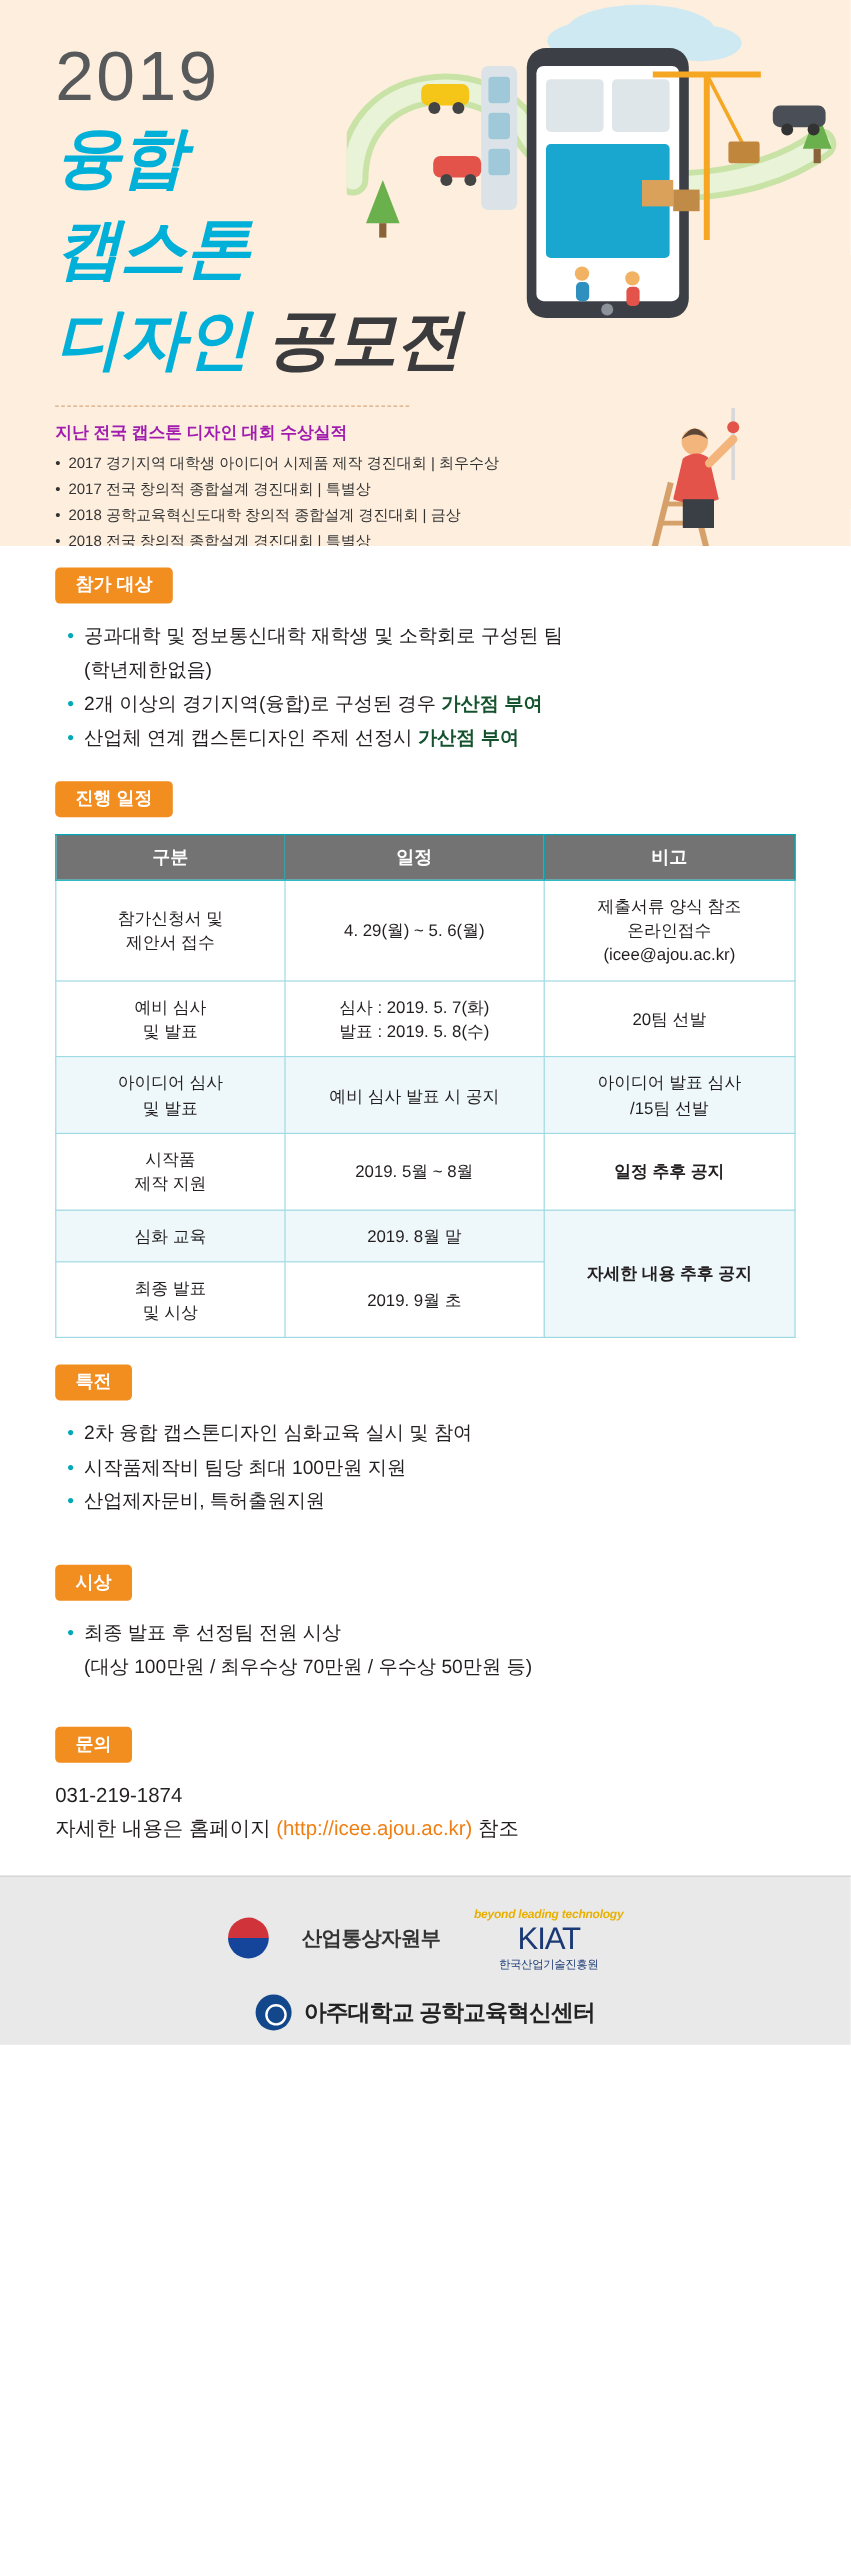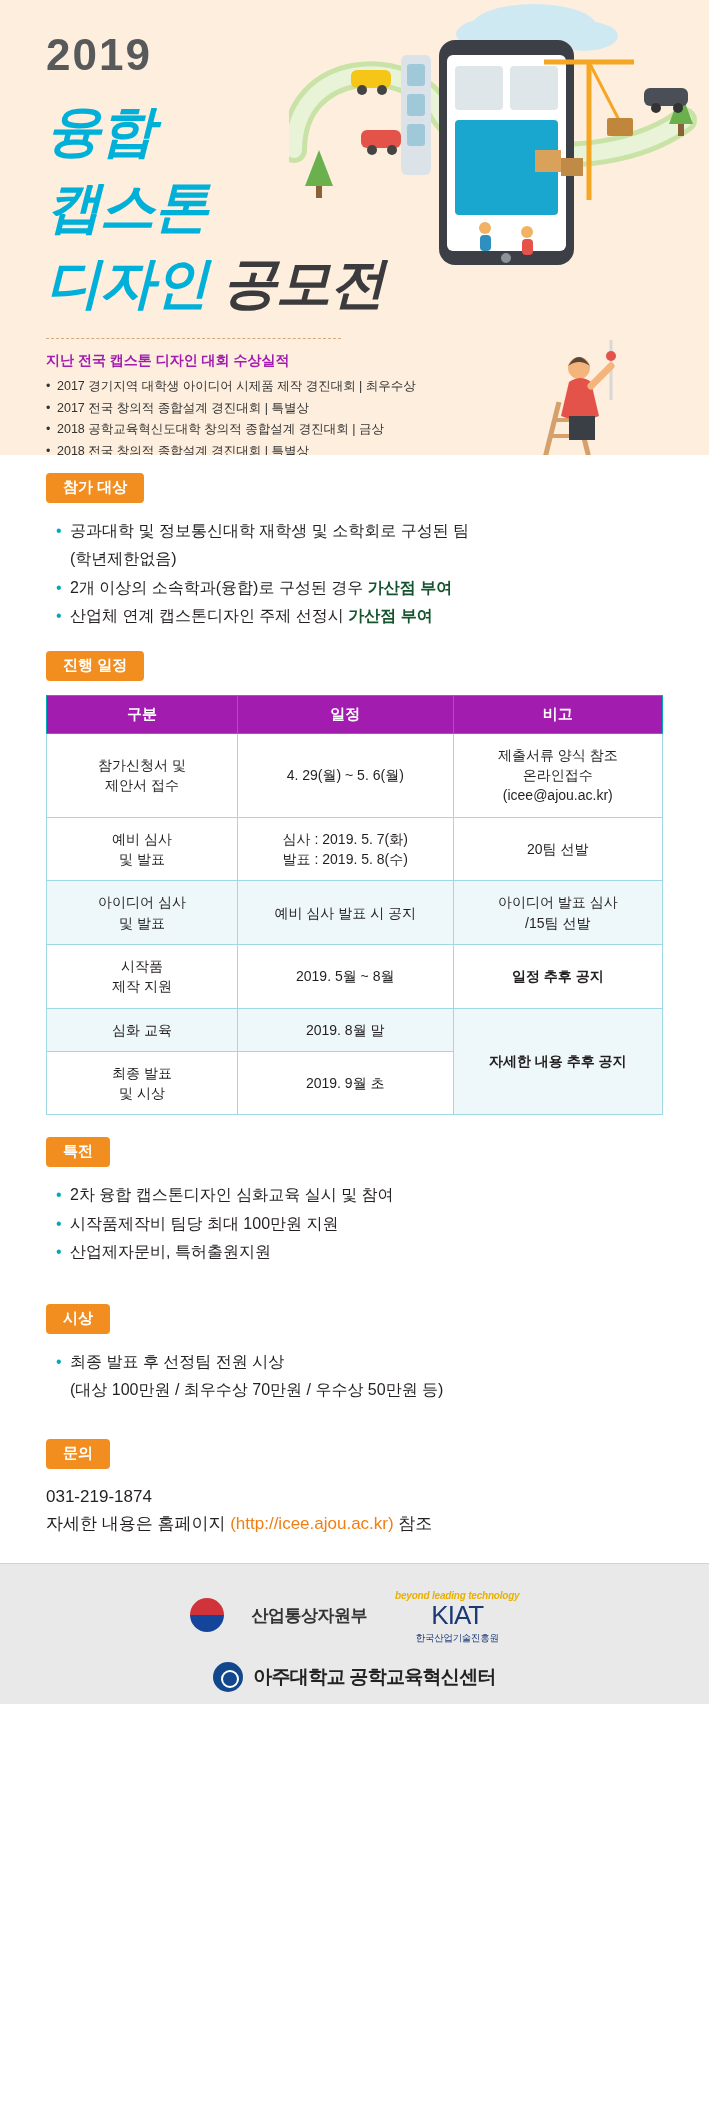"2019" .hero-year { font-size: 44px -> 58px; font-weight: bold -> normal }
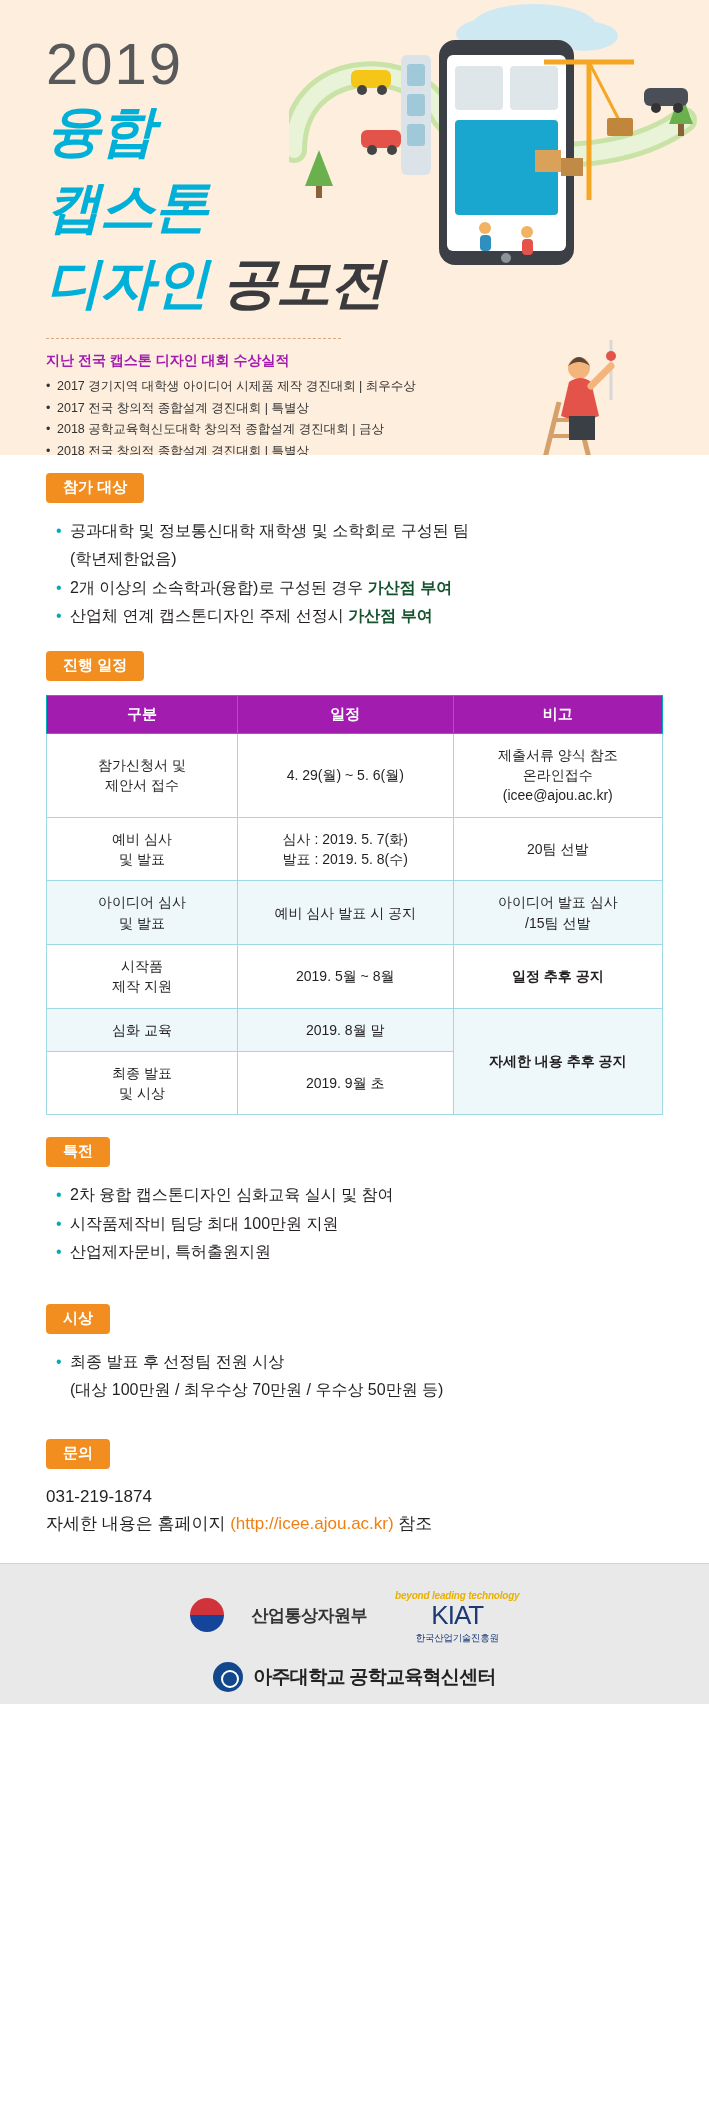"2개 이상의 소속학과(융합)로 구성된 경우" span { text: 소속학과 -> 경기지역 }
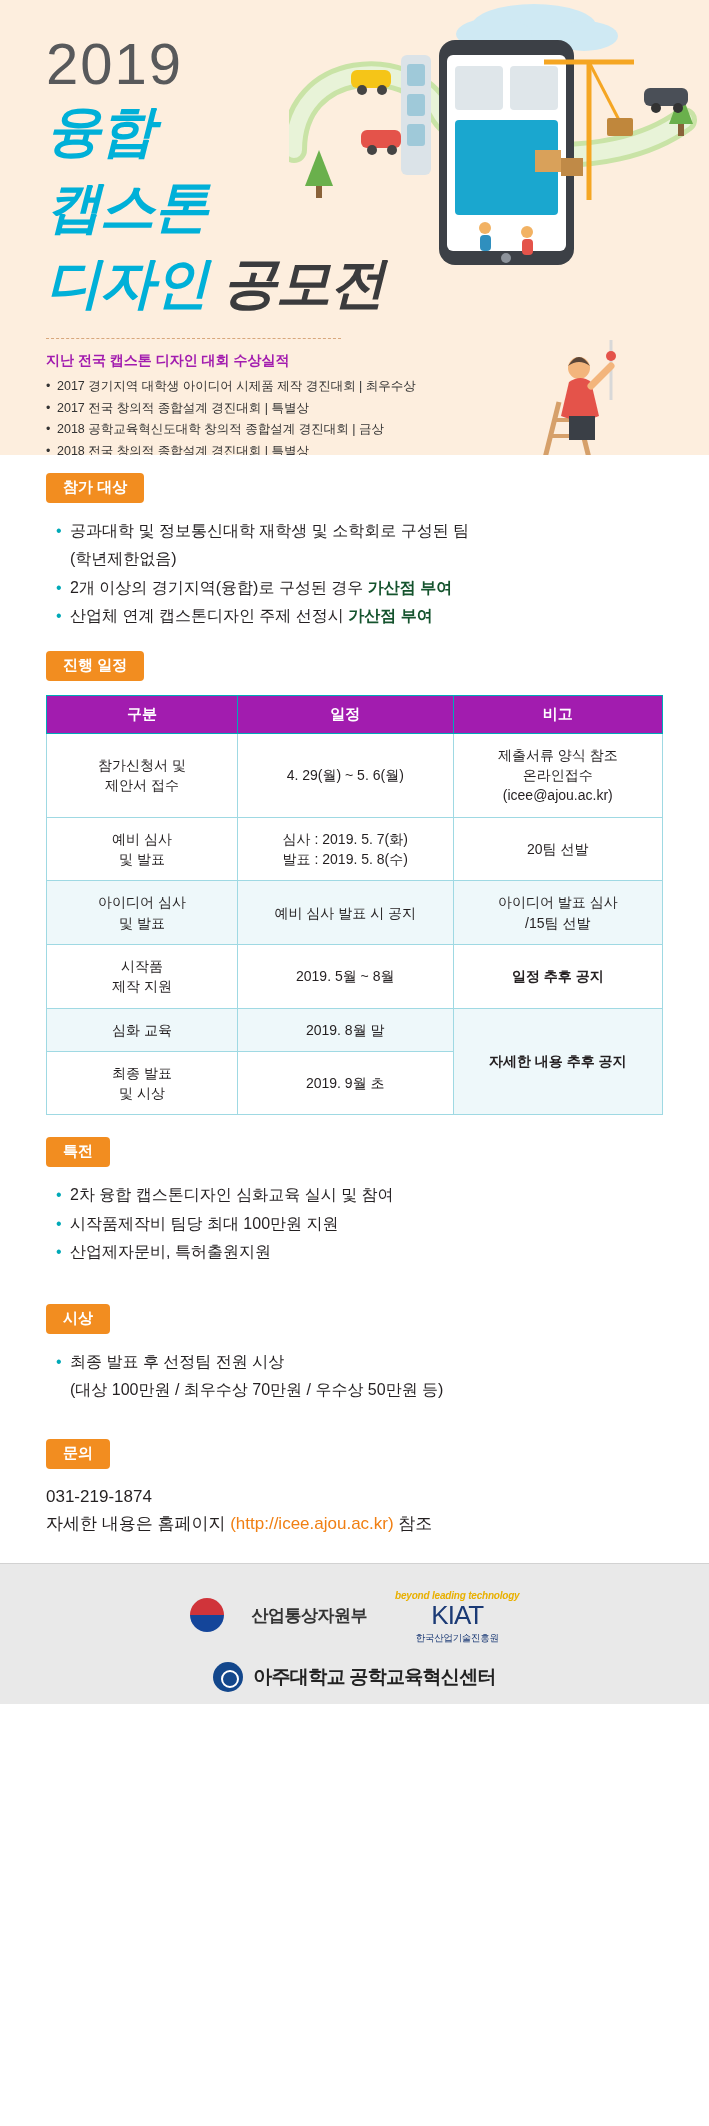"구분" table.schedule th { background: #a21caf -> #737373 }
